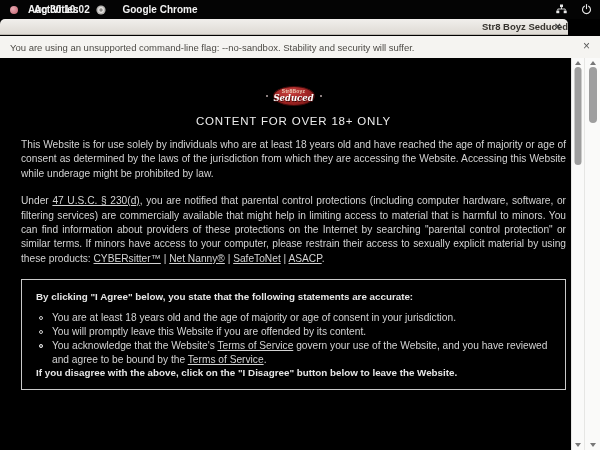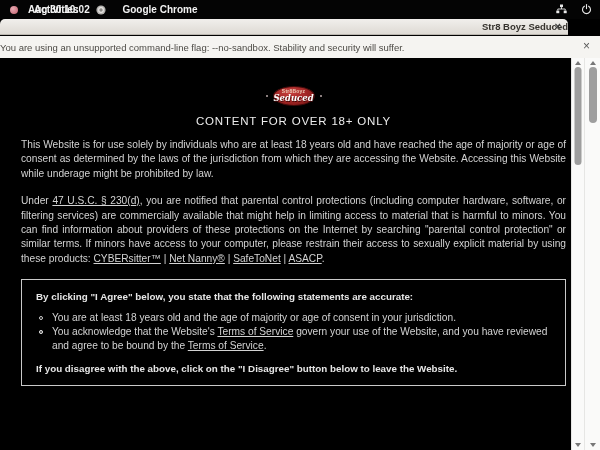"You are using an unsupported" .infobar .msg { padding-left: none -> 10px }
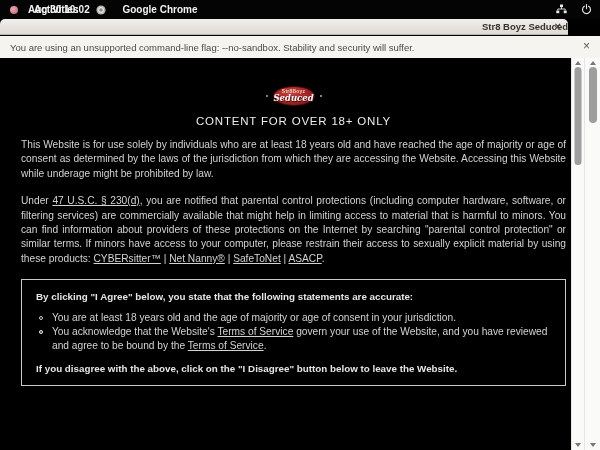"You will promptly leave this" li { html: none -> <li> <span></span><span>You will promptly leave this Website if you are offended by its content.</span> </li> }
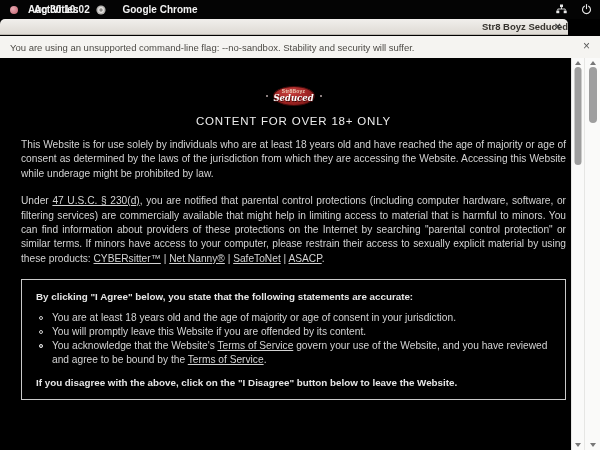"If you disagree with the" .note-line { margin-top: 10px -> none }
